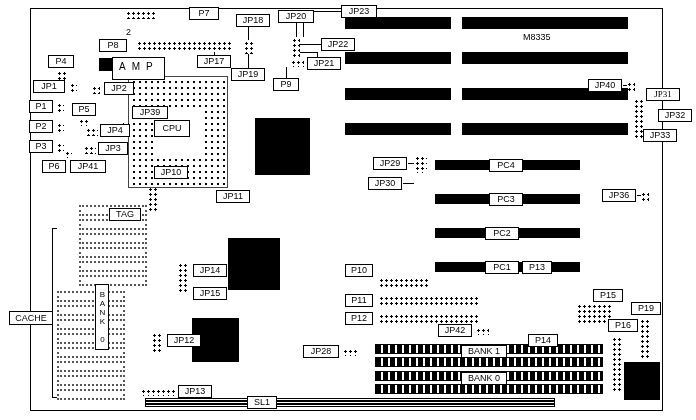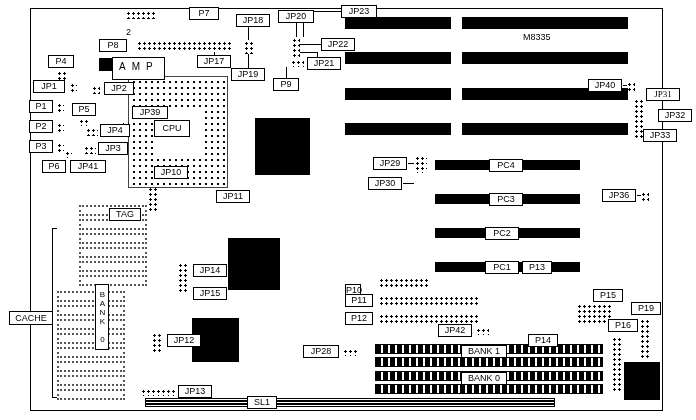"P10" div.callout { top: 284px -> 264px; width: 16px -> 28px }
